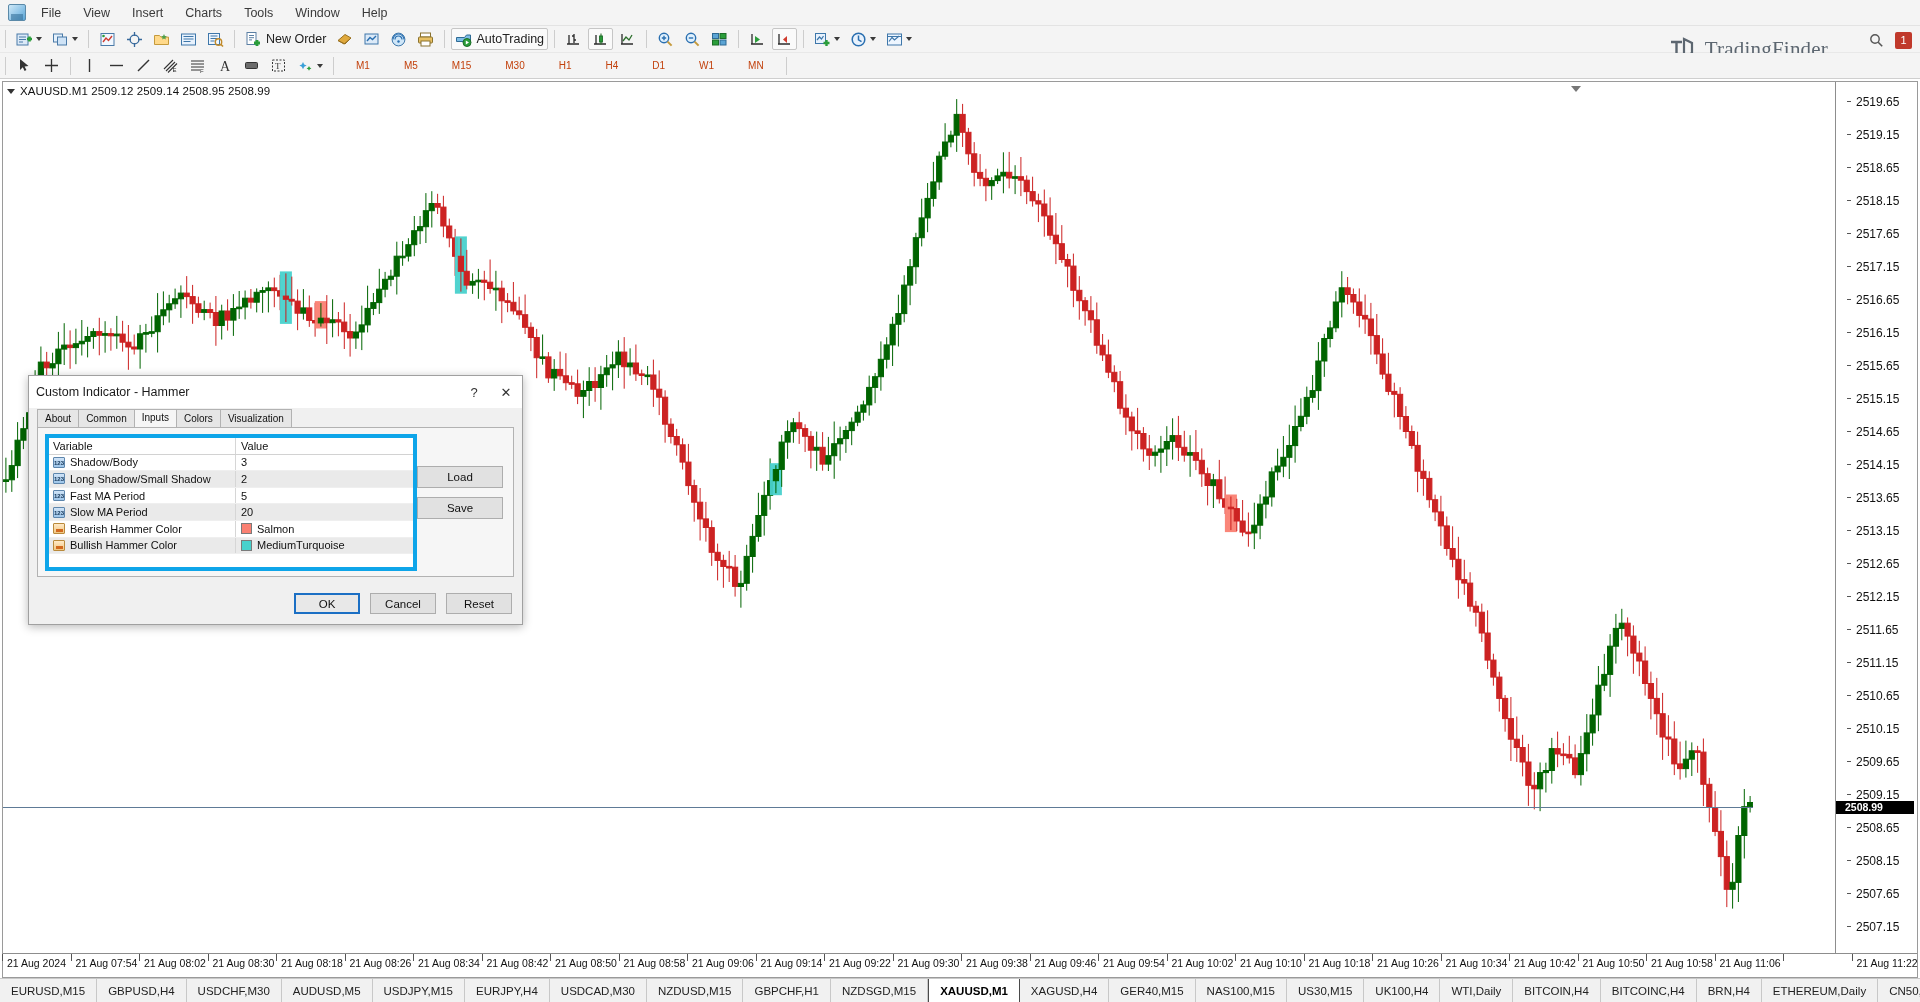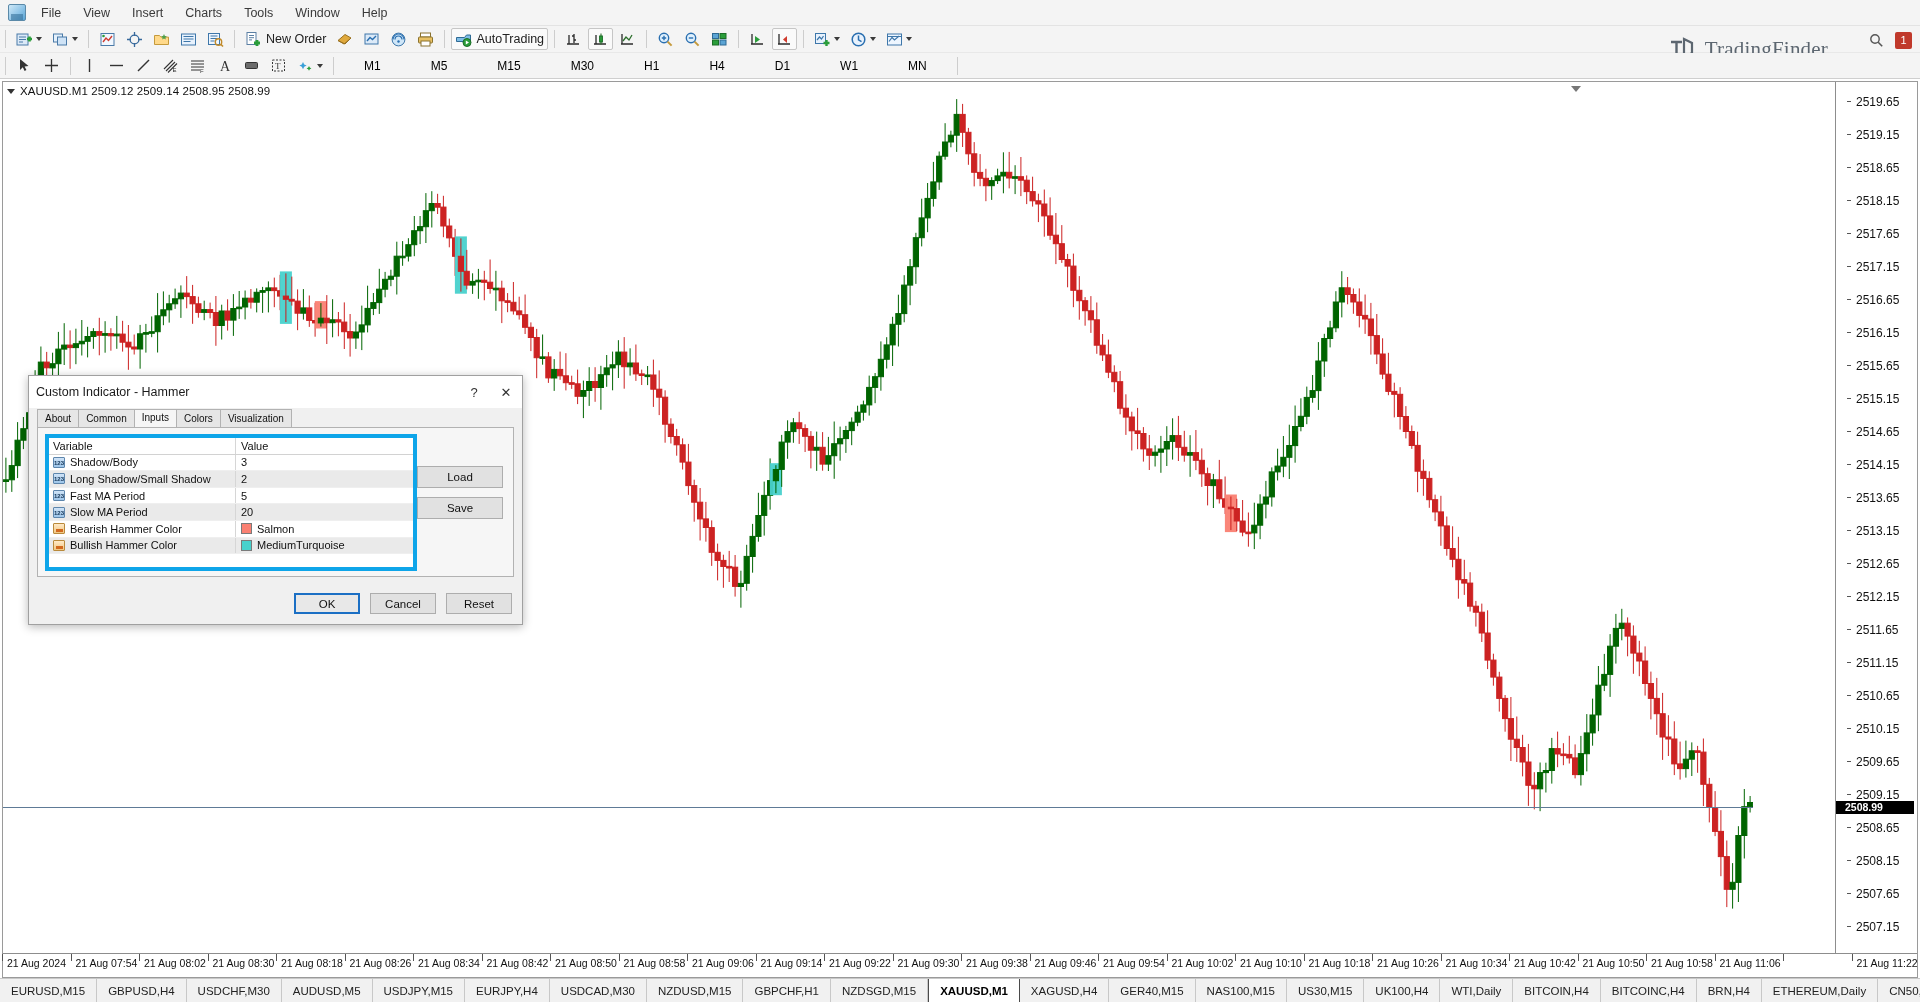"M1" .tf-item { color: #000000 -> #c2410c; font-size: 12px -> 10px; margin: 0 17px -> 0 9px }
